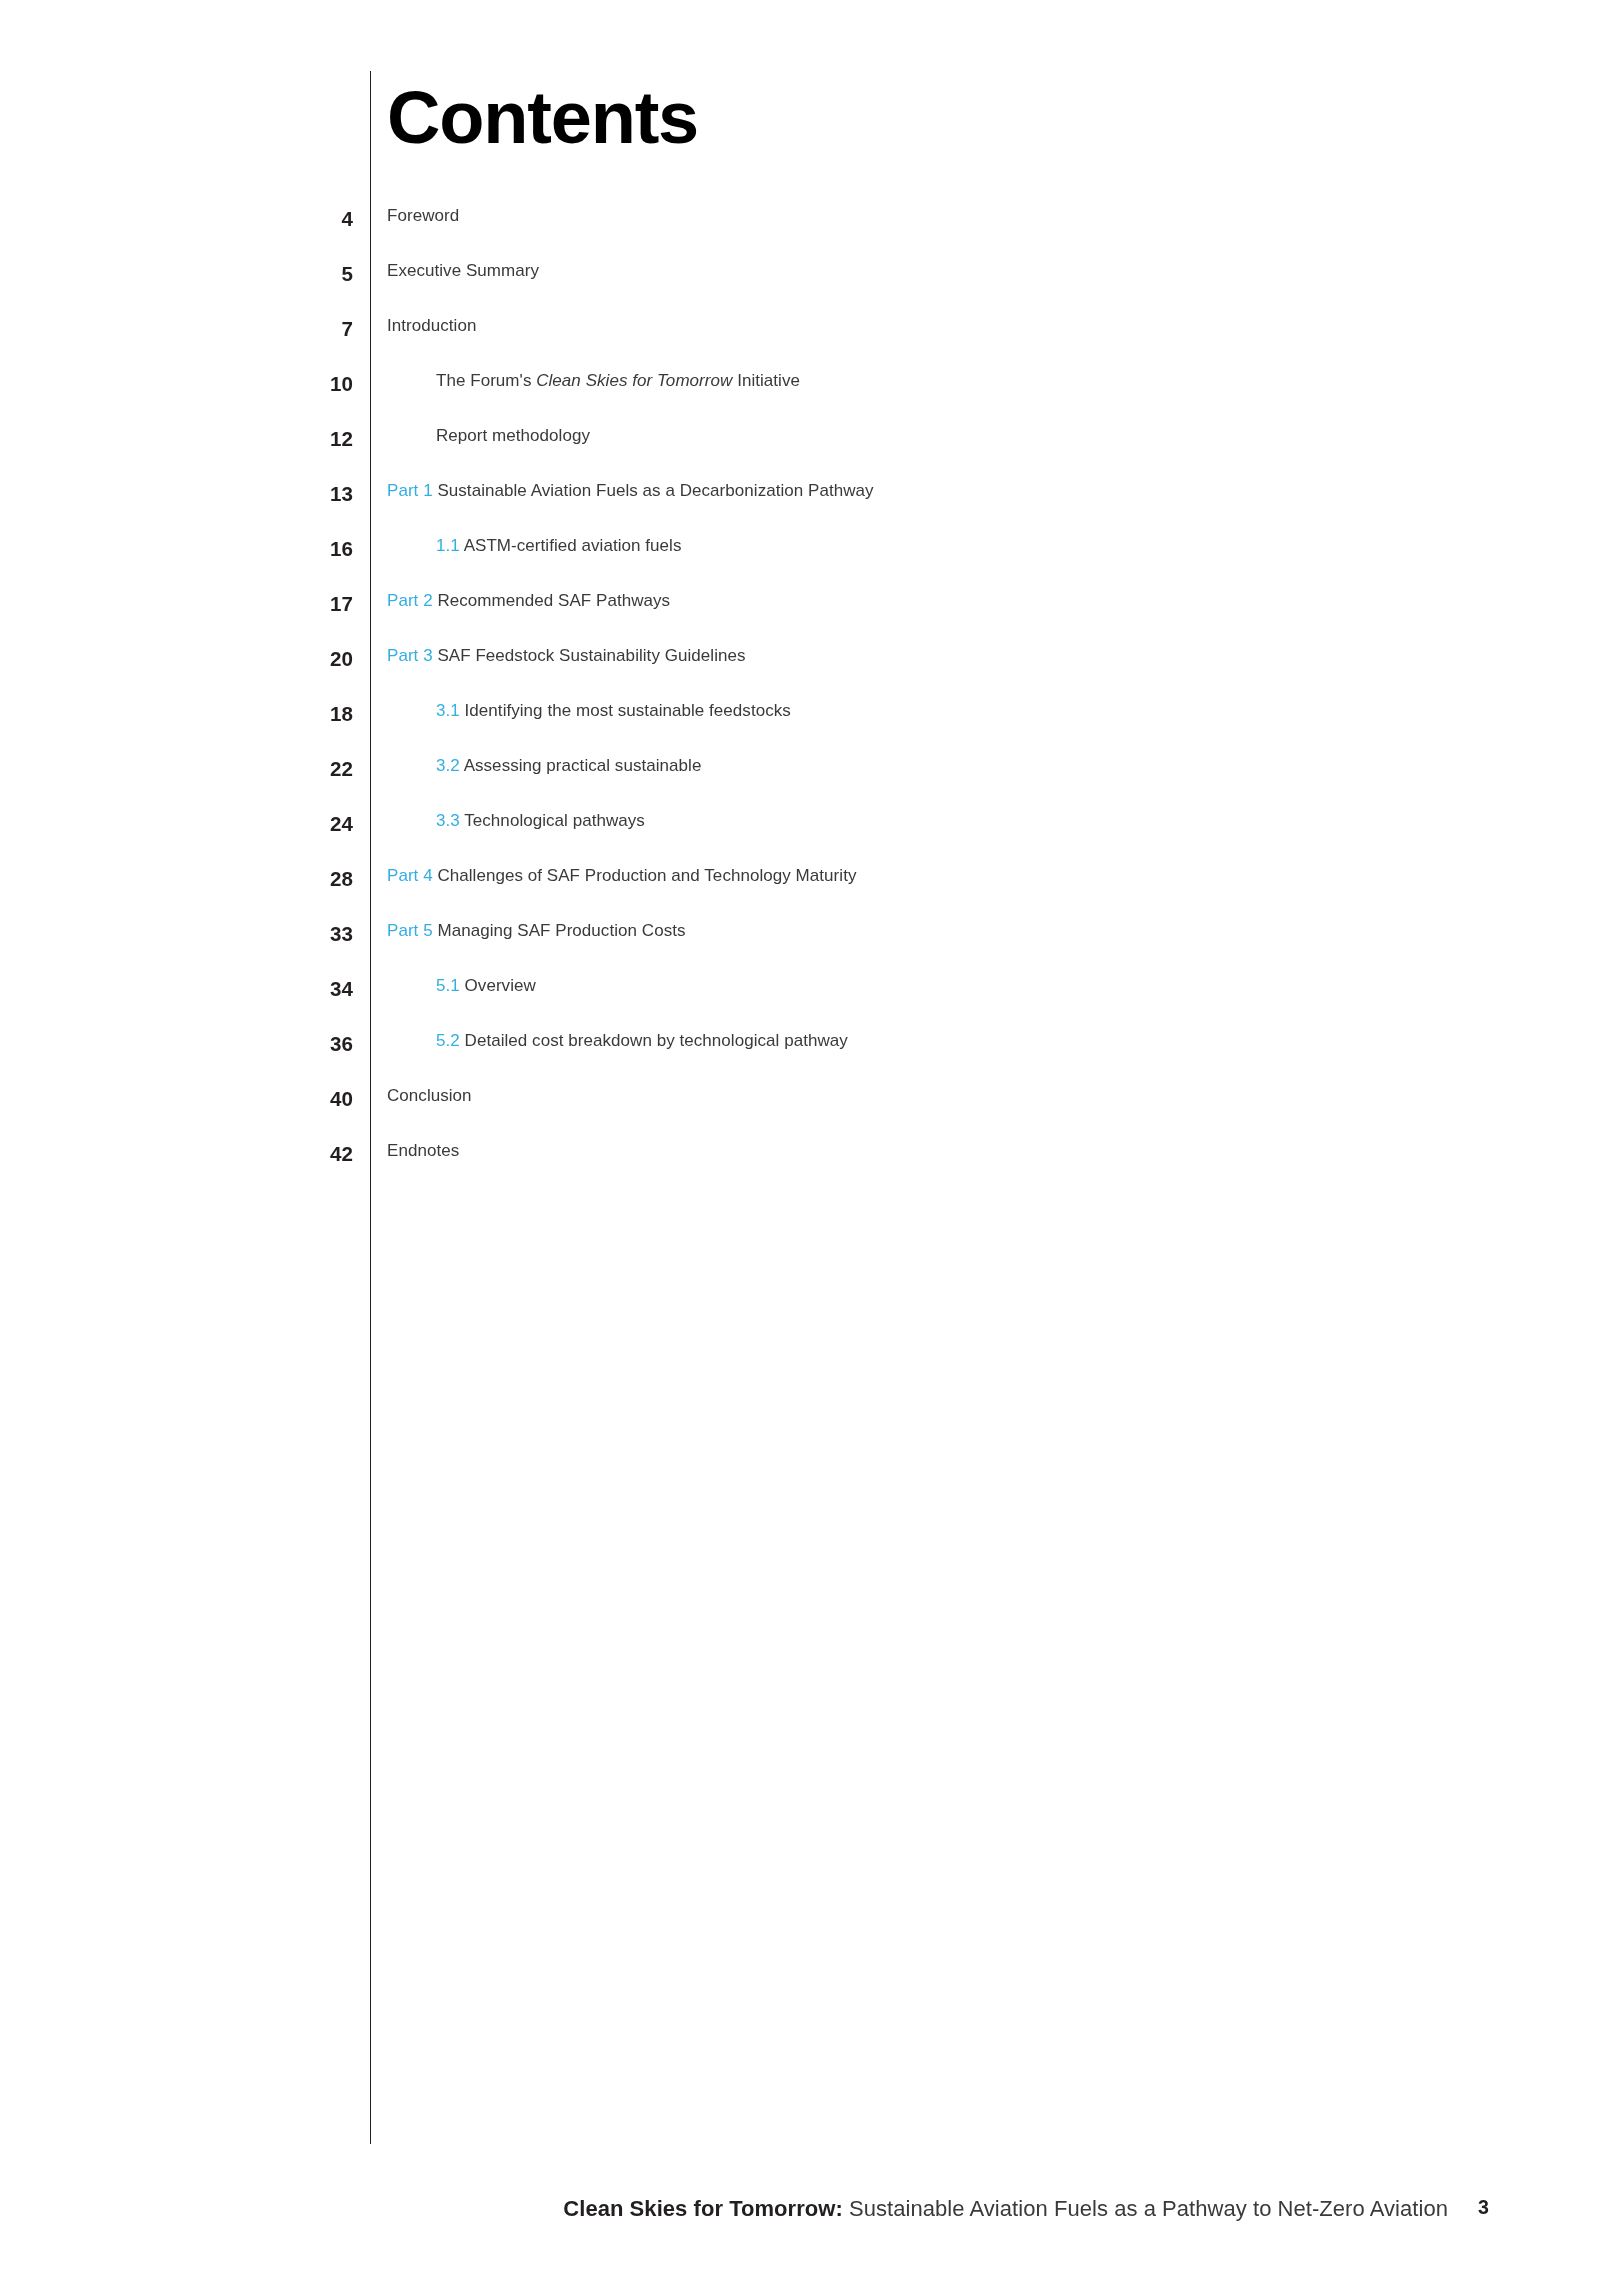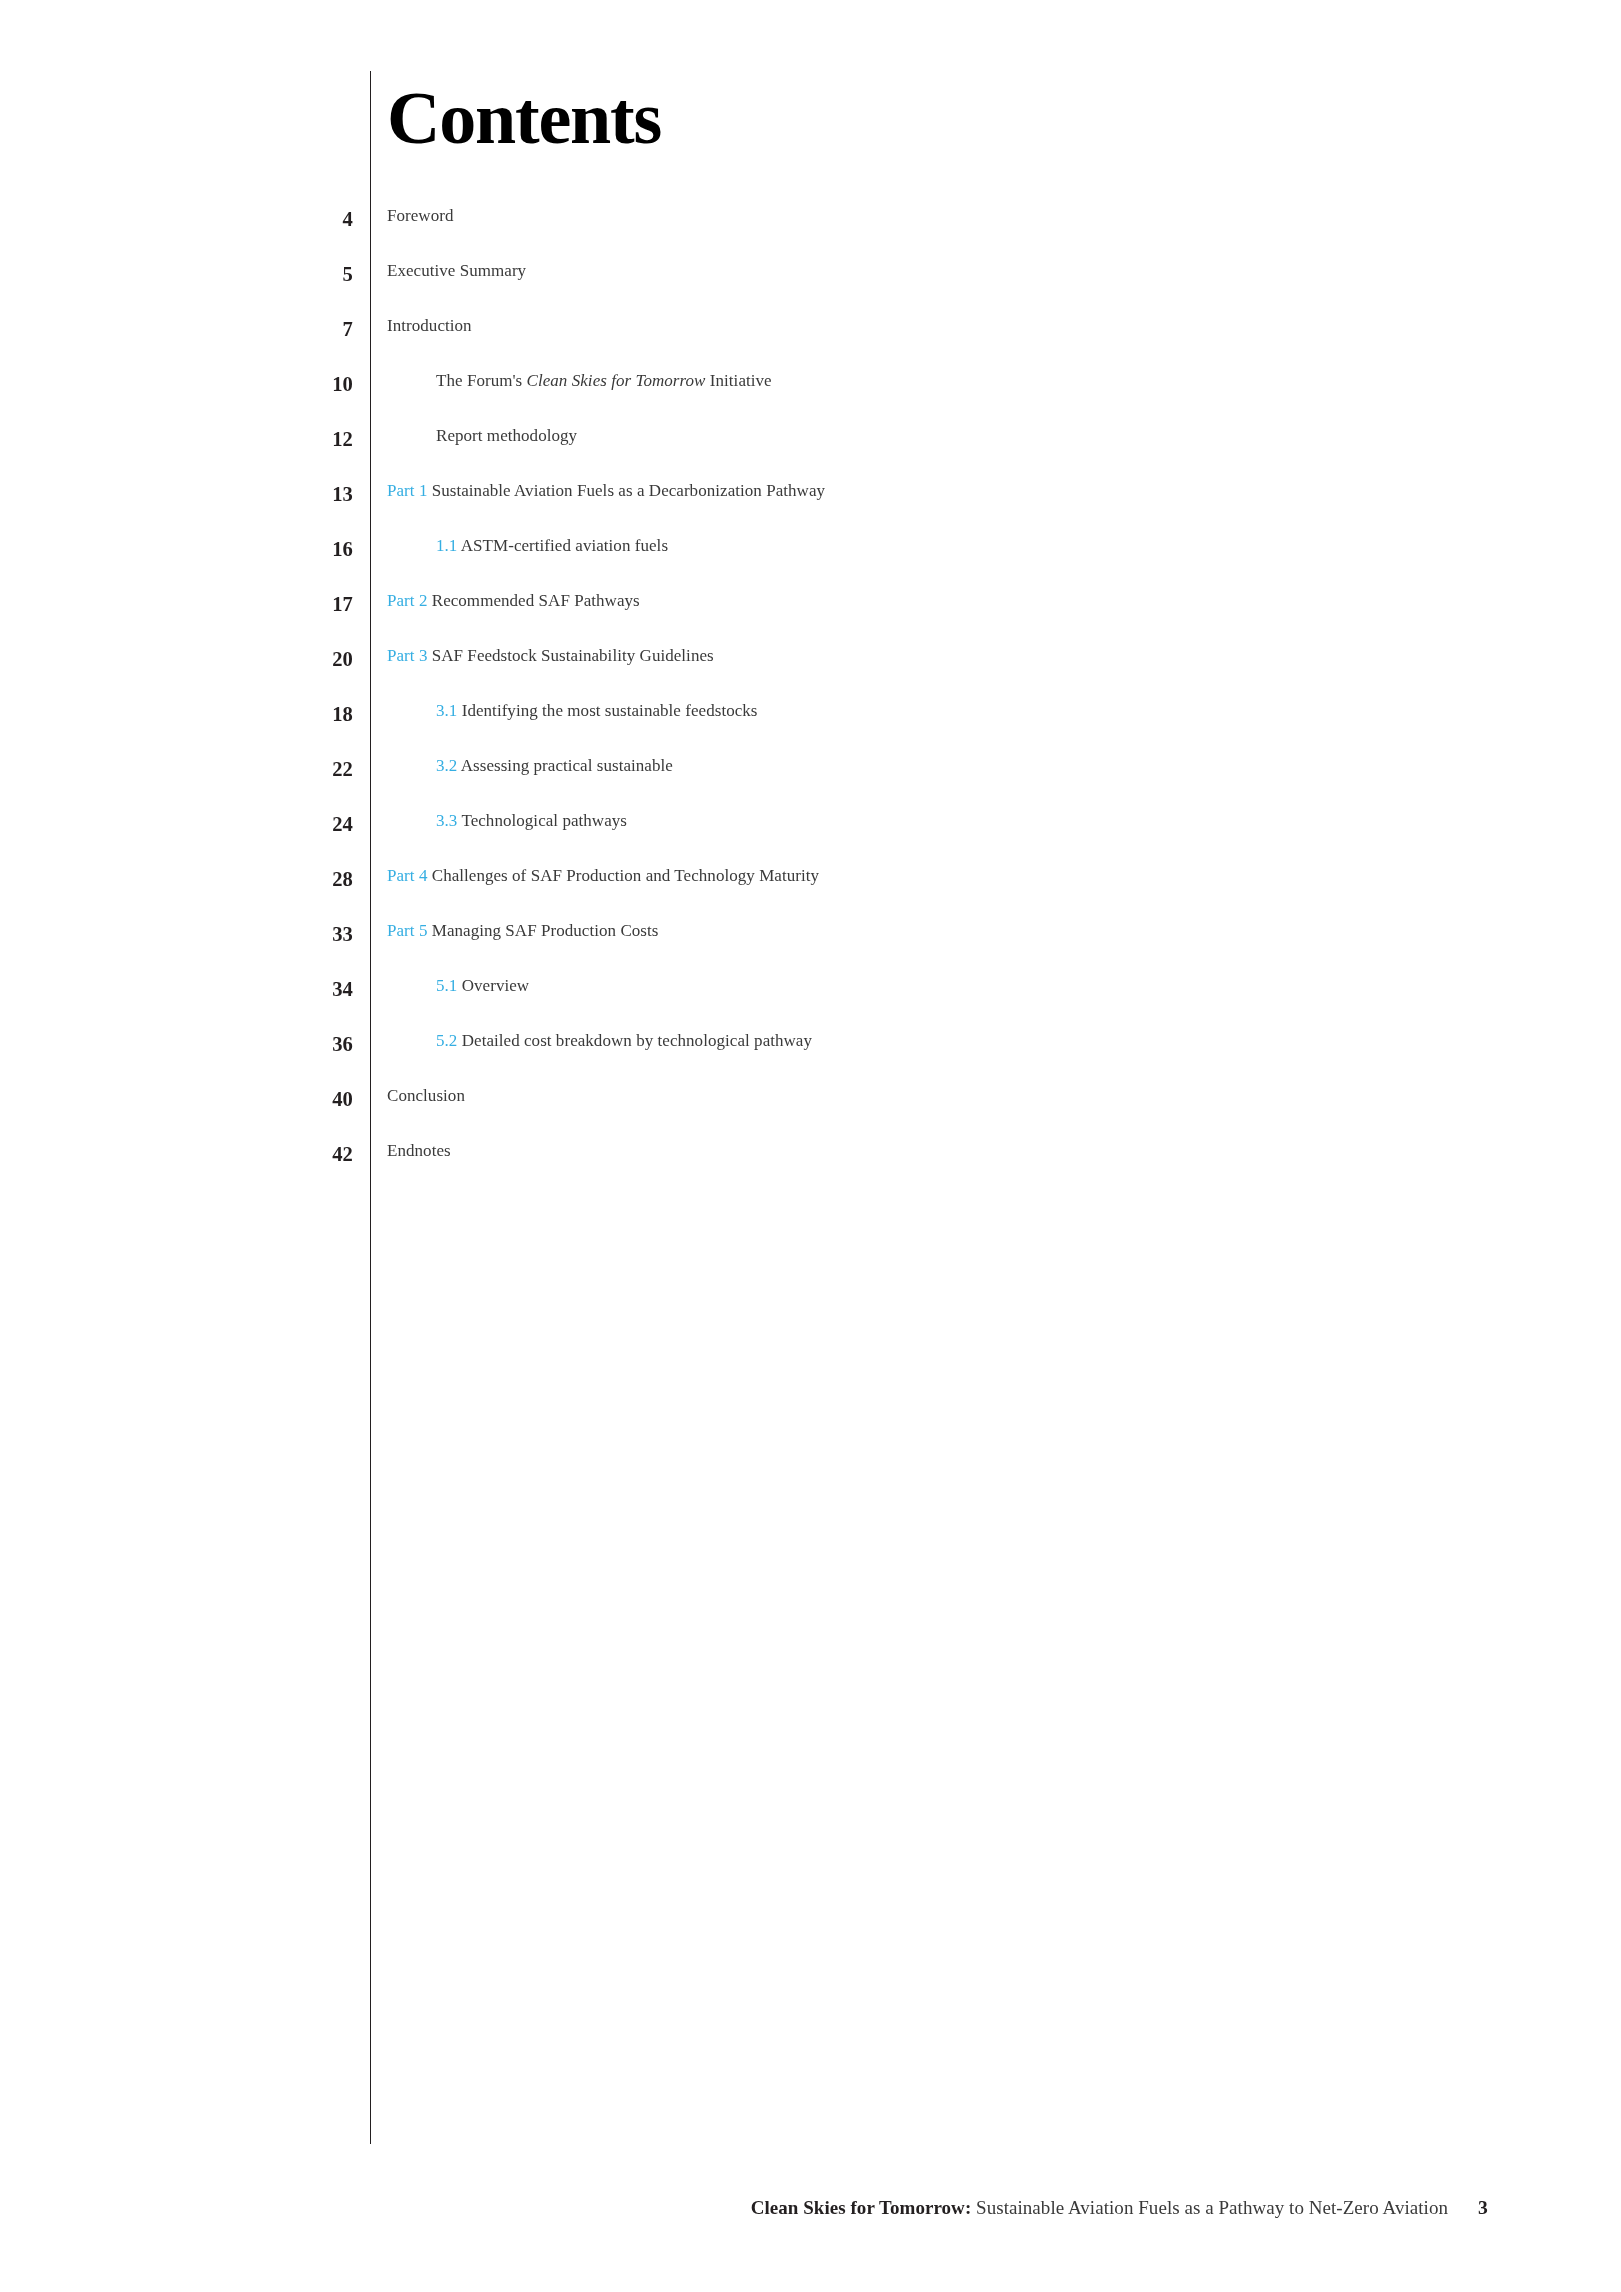"Contents" .page { font-family: Liberation Serif, serif -> Liberation Sans, sans-serif }
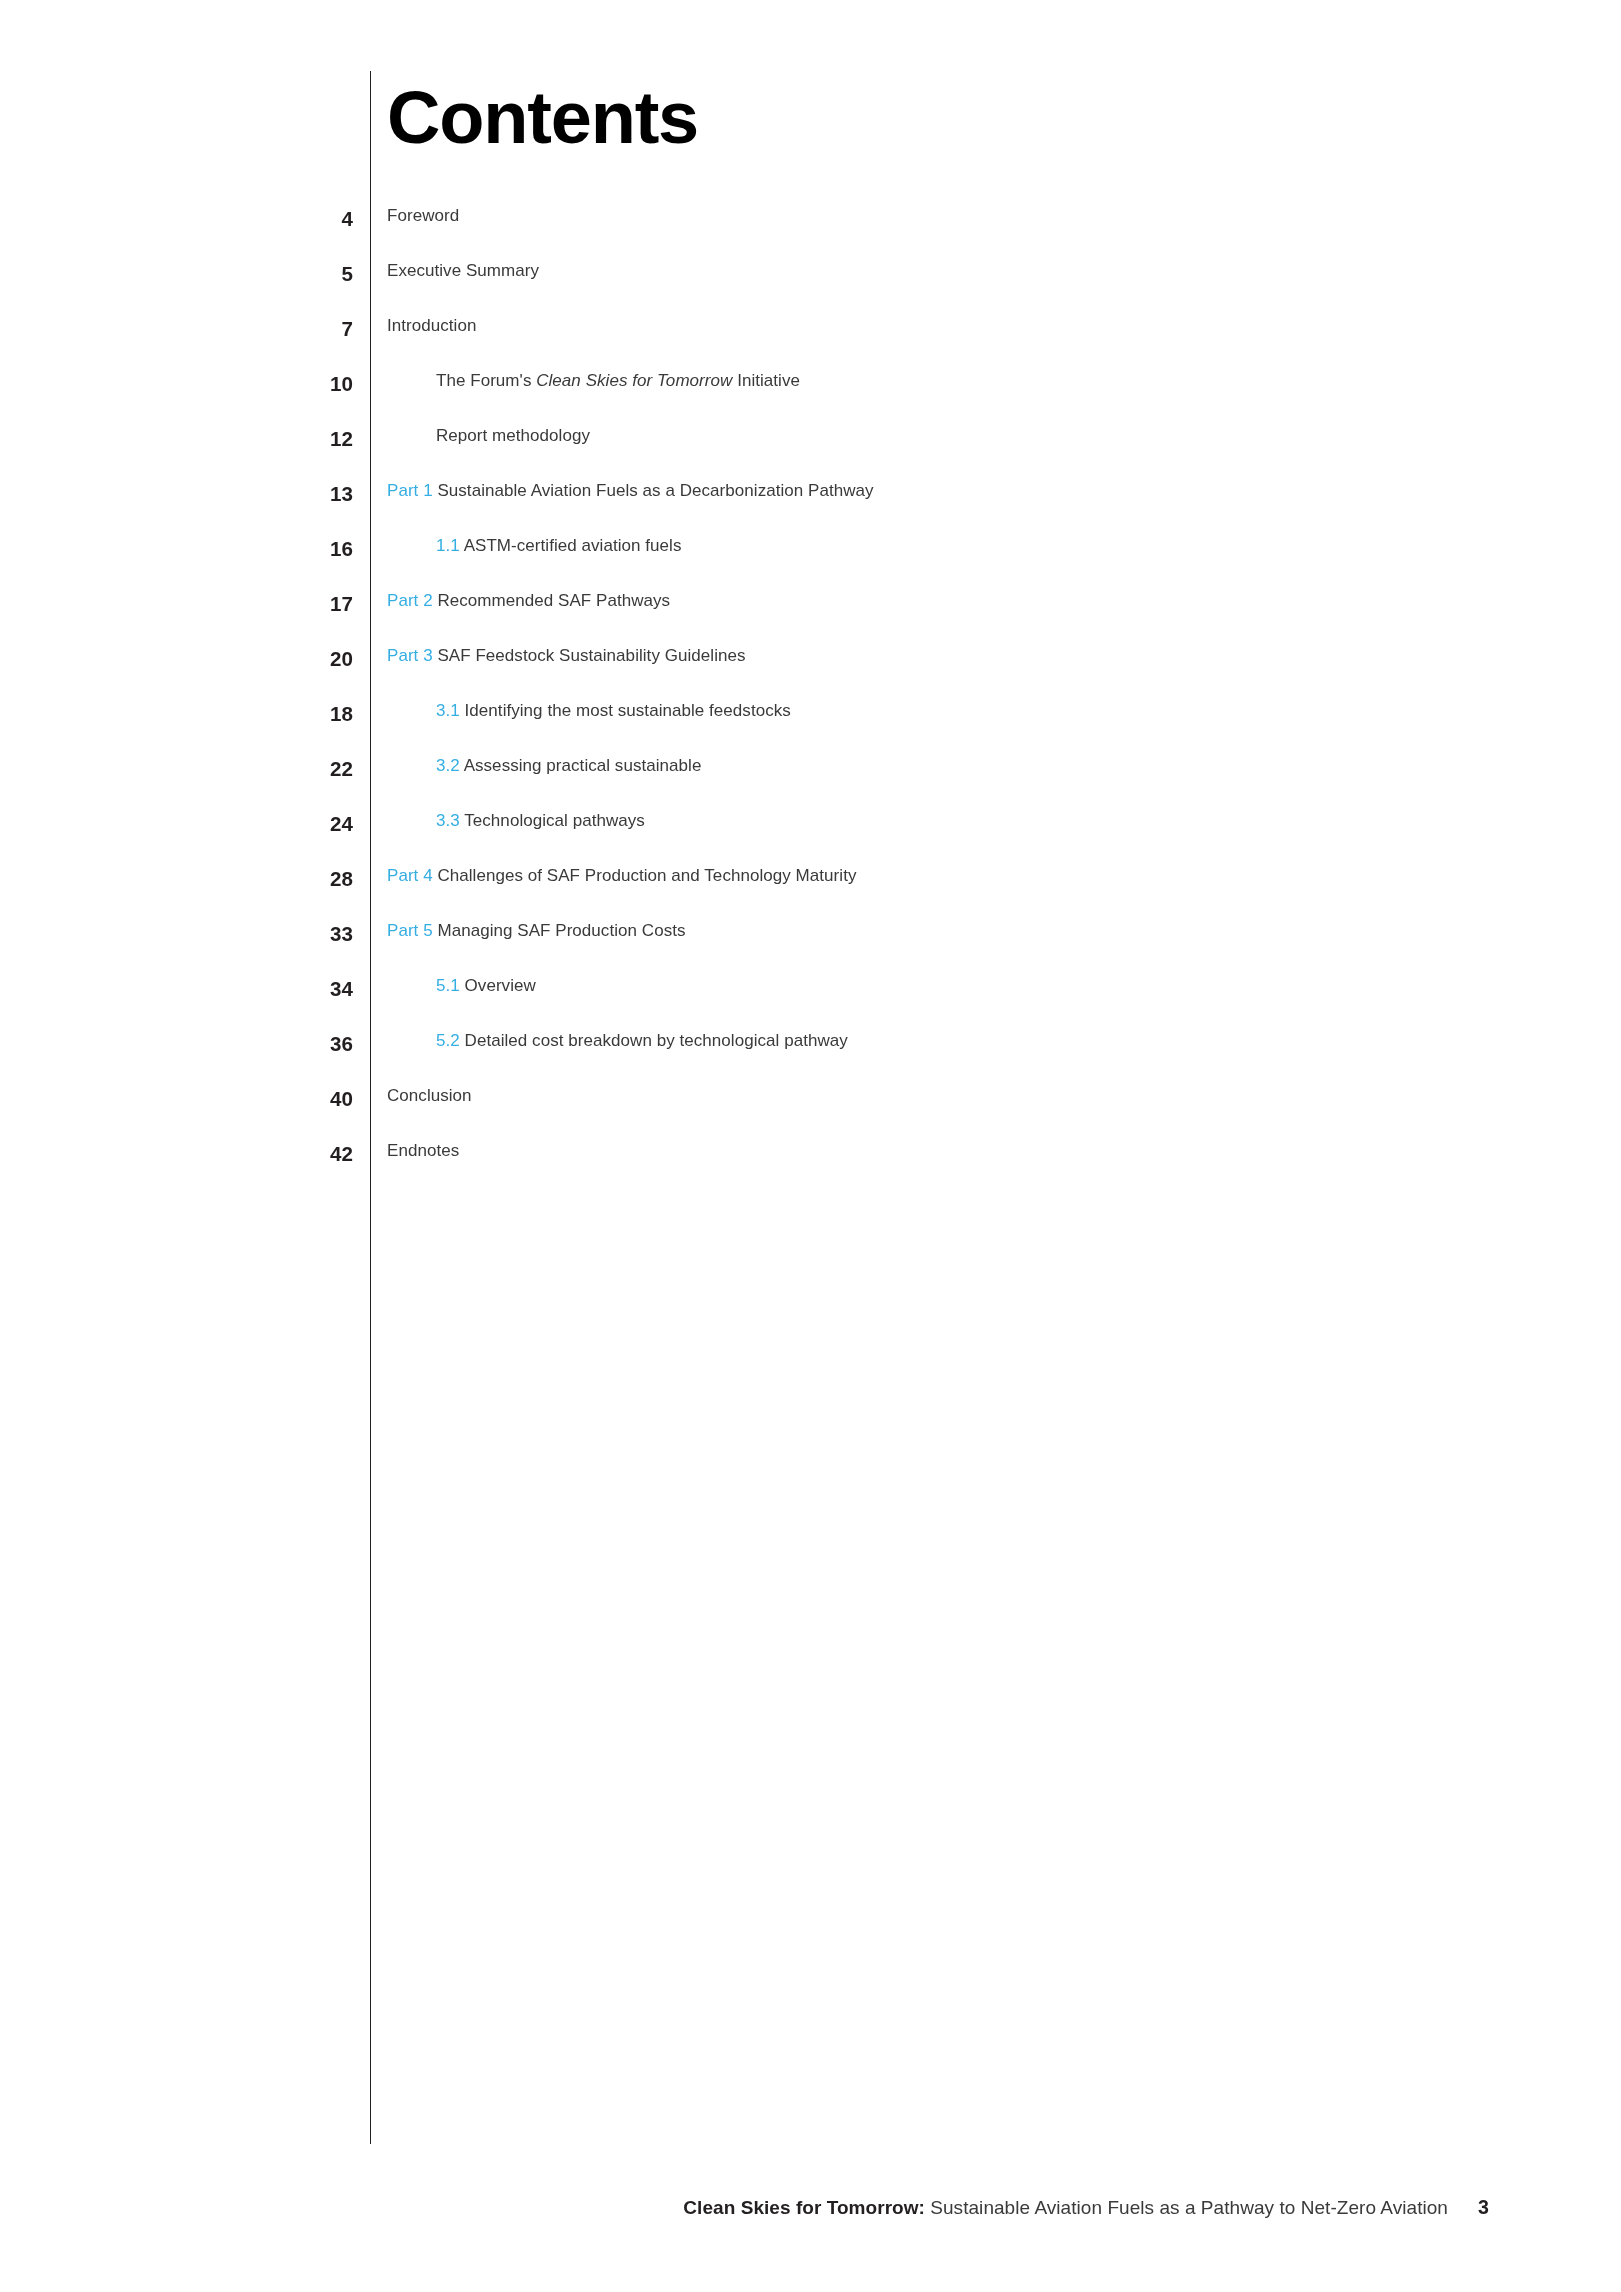"Clean Skies for Tomorrow: Sustainable" .footer-title { font-size: 19px -> 22px }
